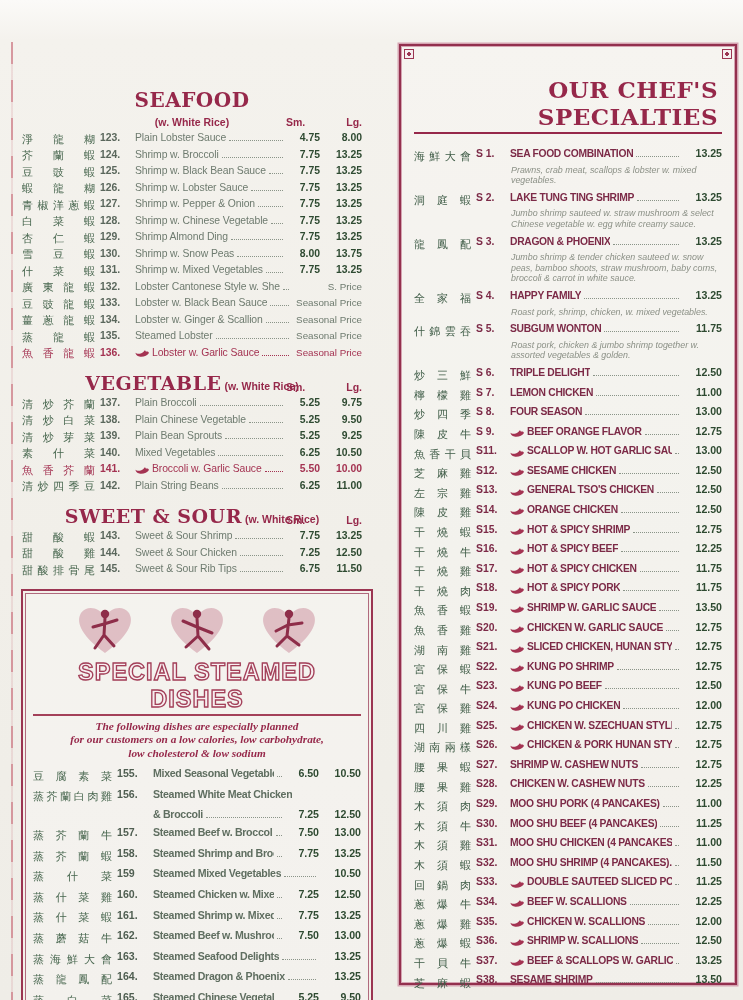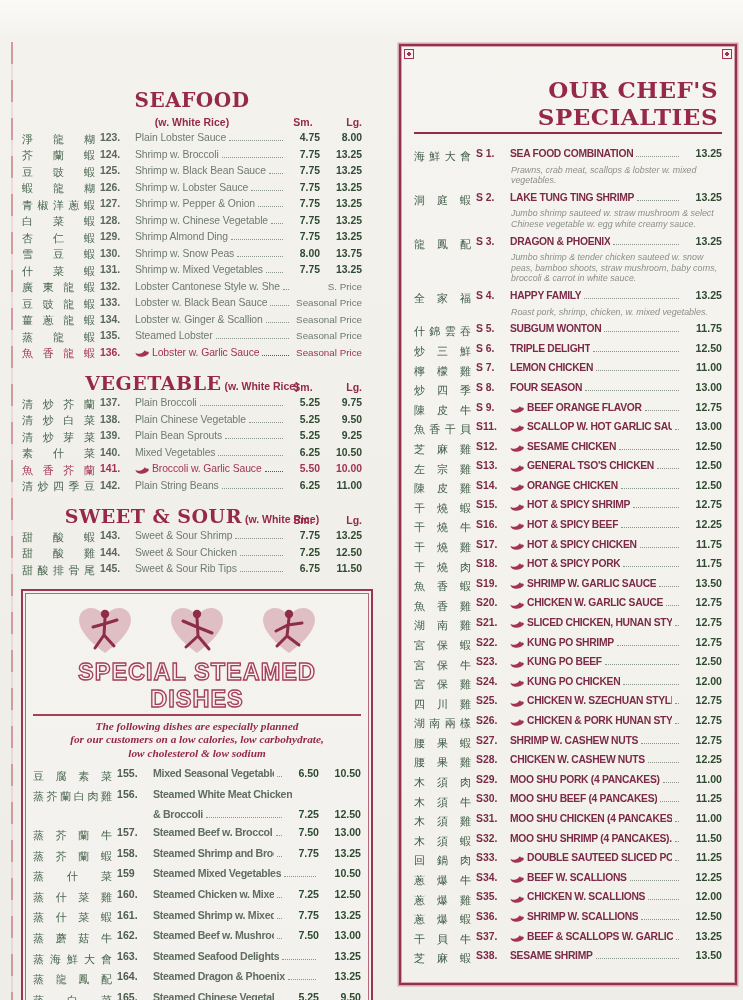"Sm." .collabels .sm-l { text-align: center -> left }
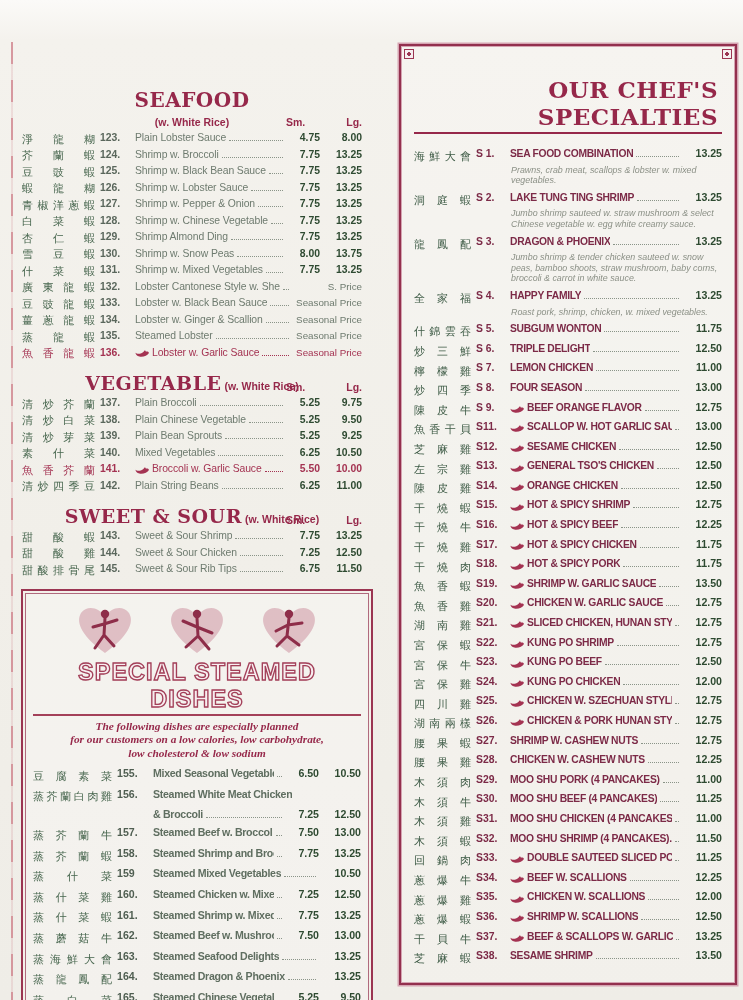"Roast pork, chicken & jumbo" div.sdesc { html: none -> <div>Roast pork, chicken &amp; jumbo shrimp together w. assorted vegetables &amp; golden.</div> }
